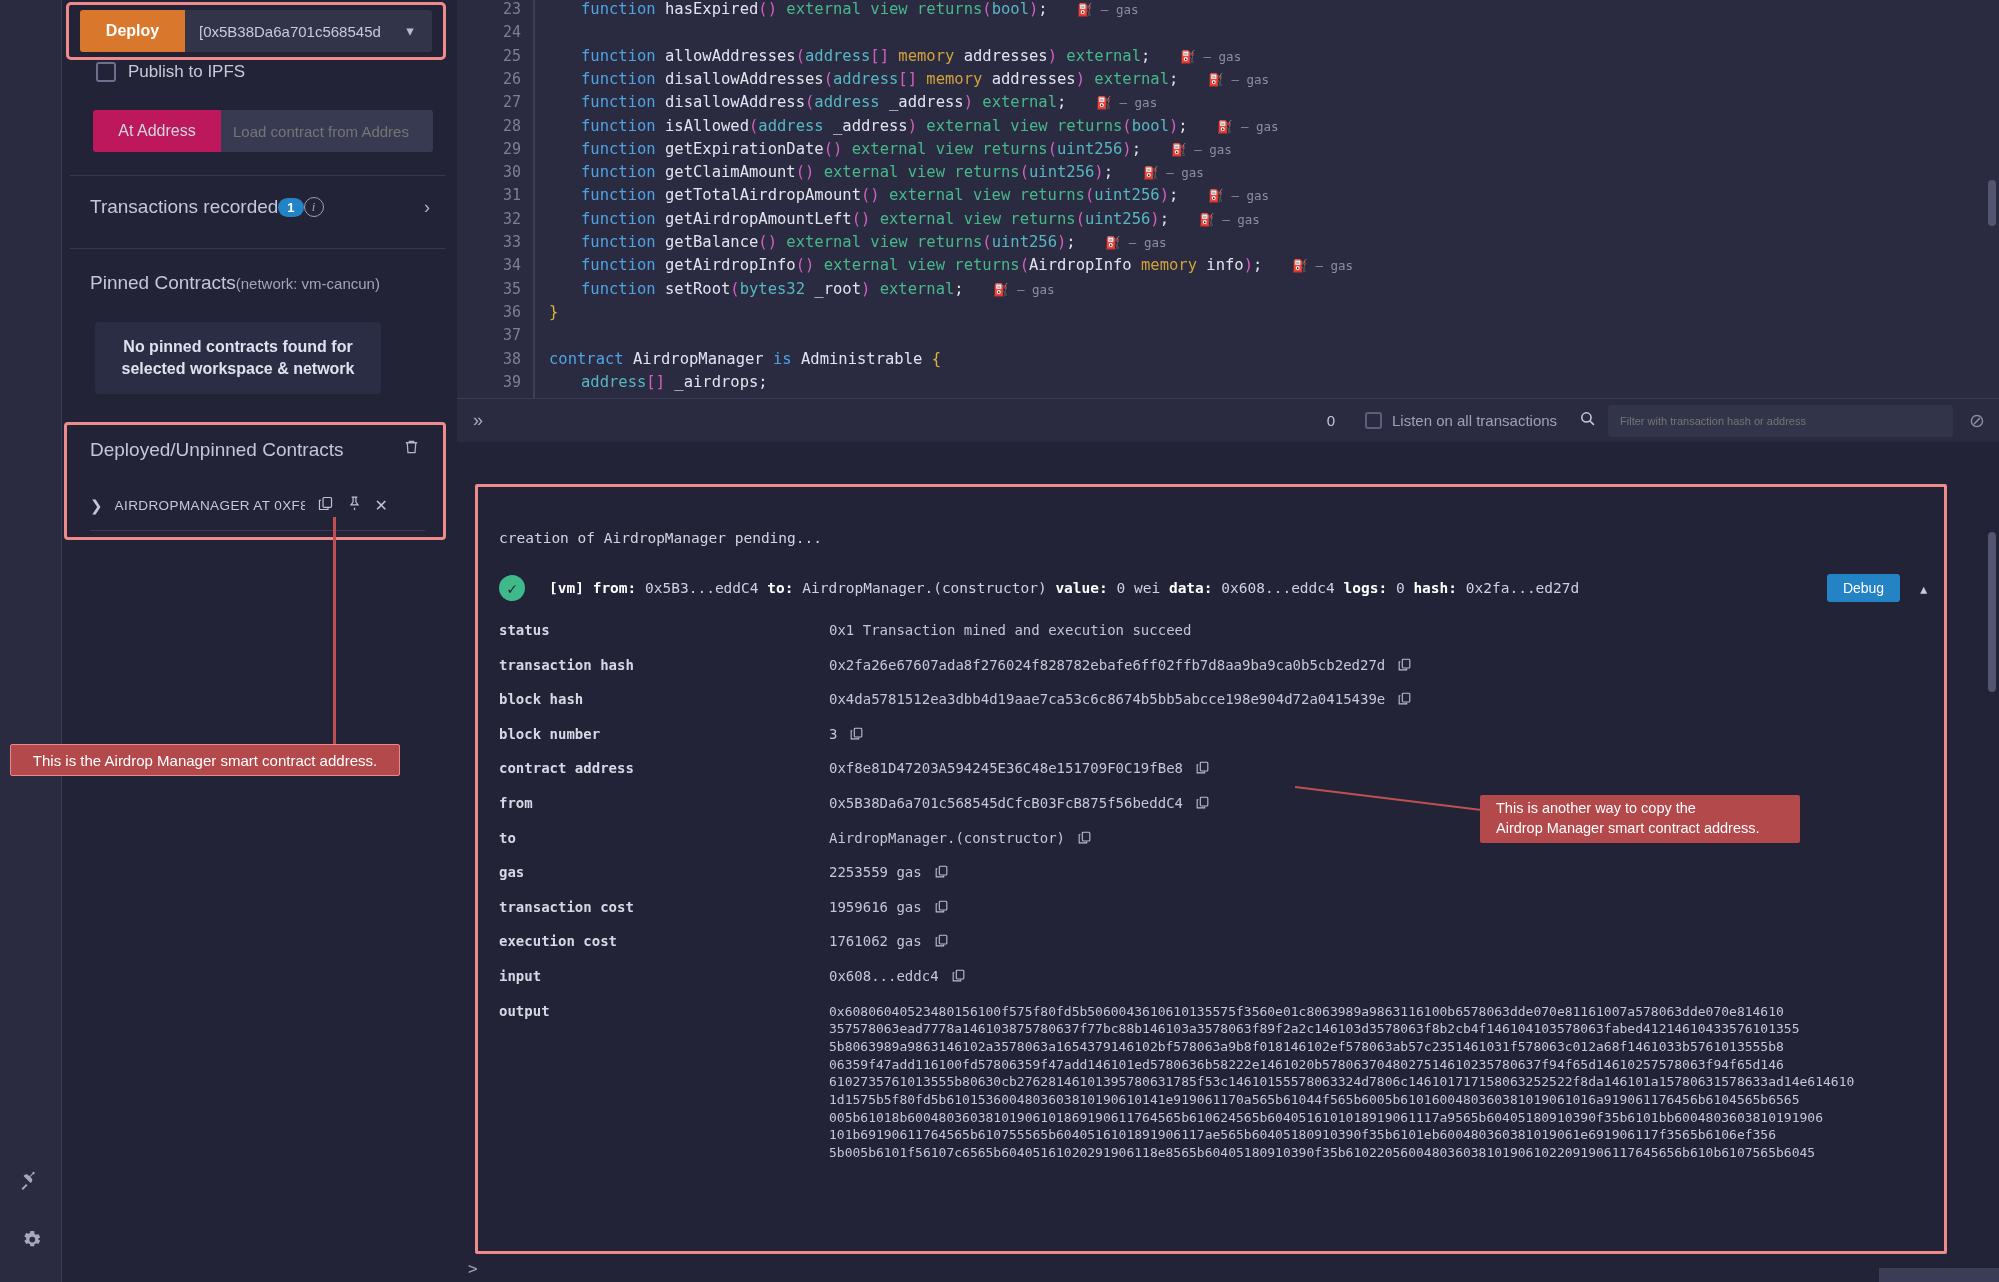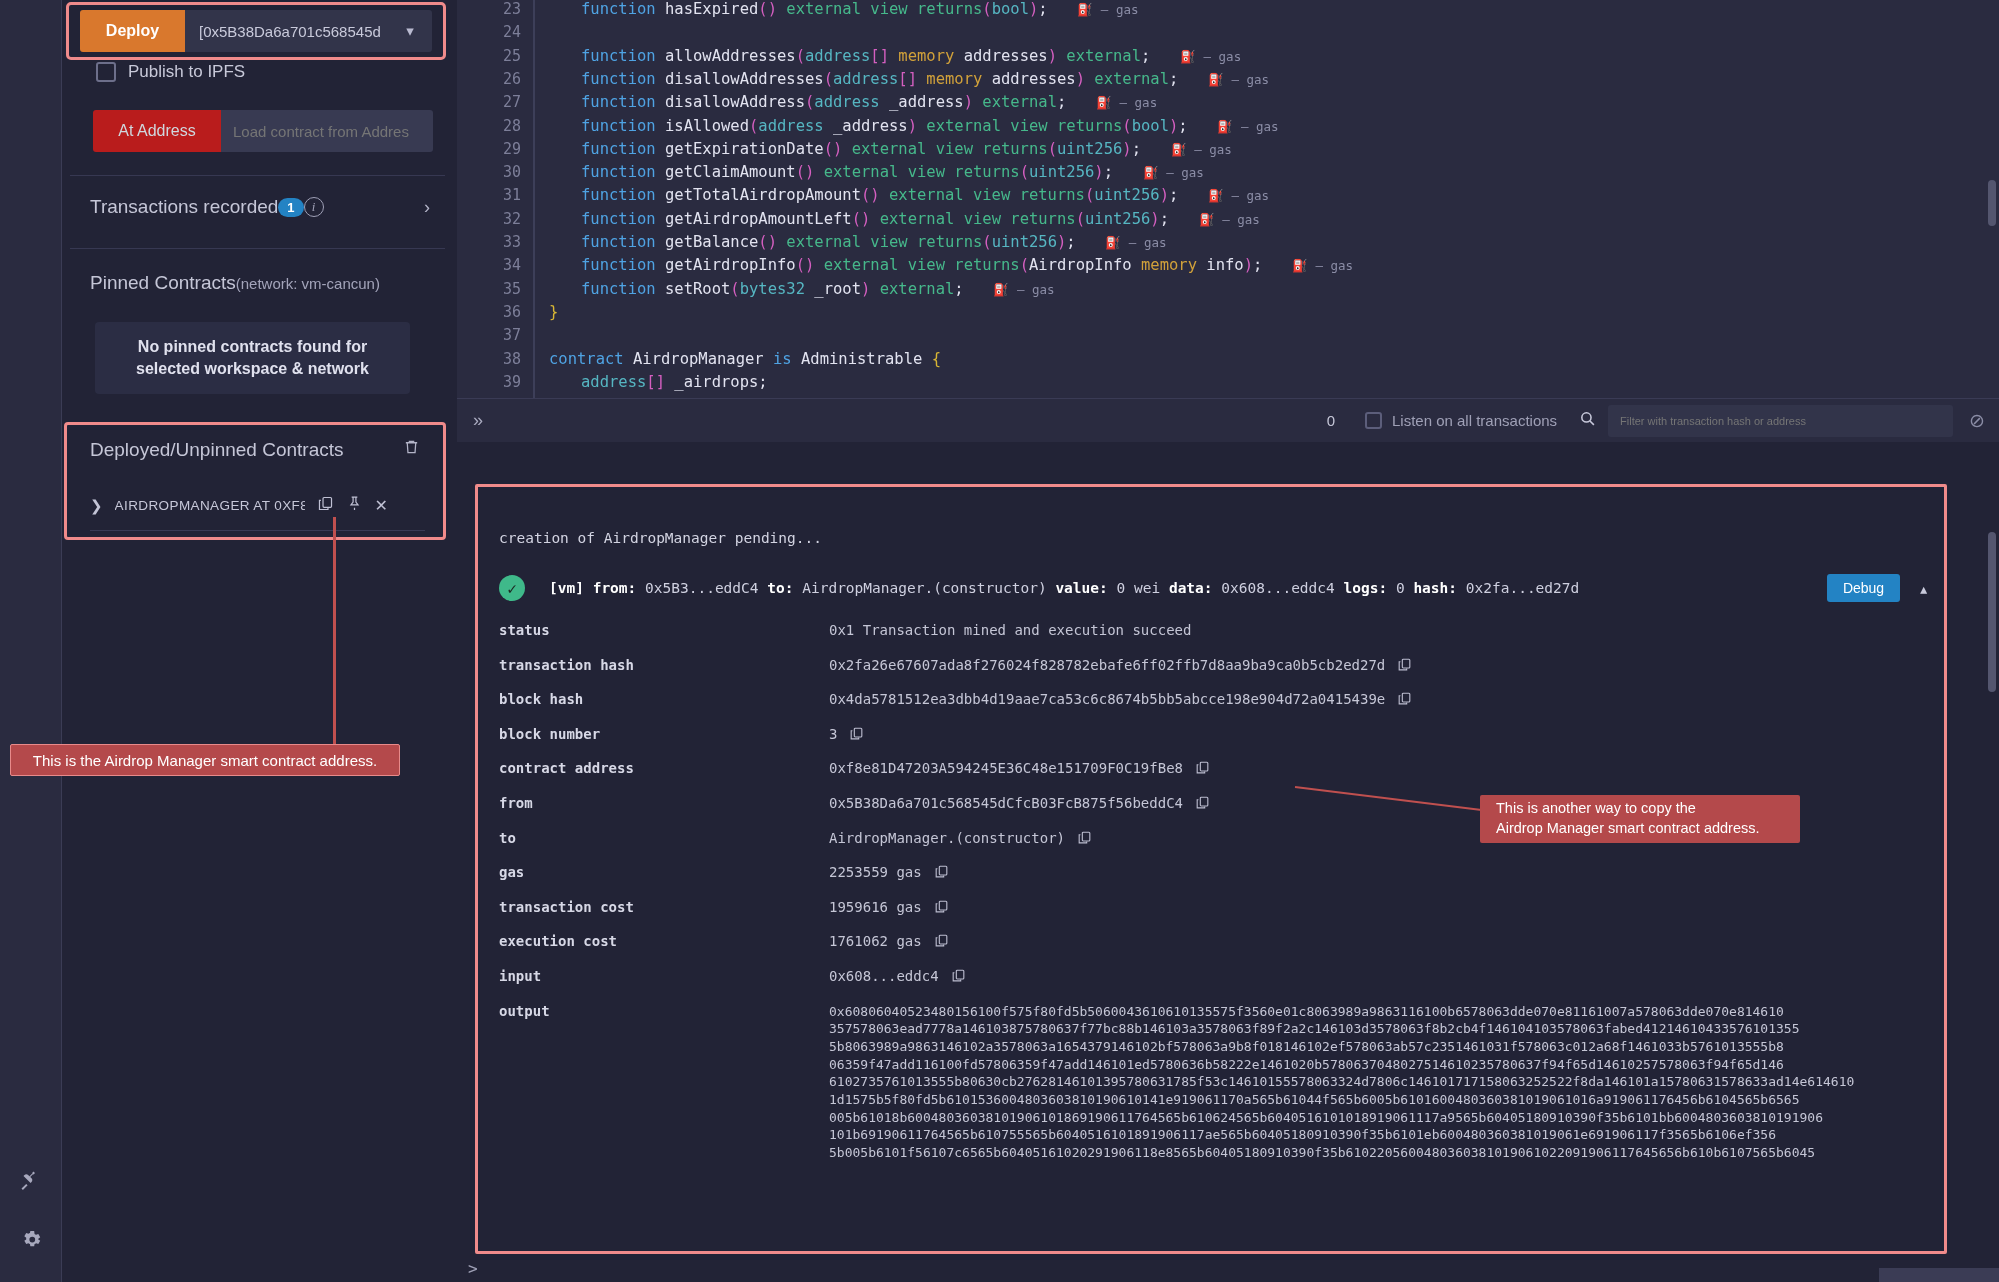"At Address" #at-address-button { background: #b91c1c -> #be185d }
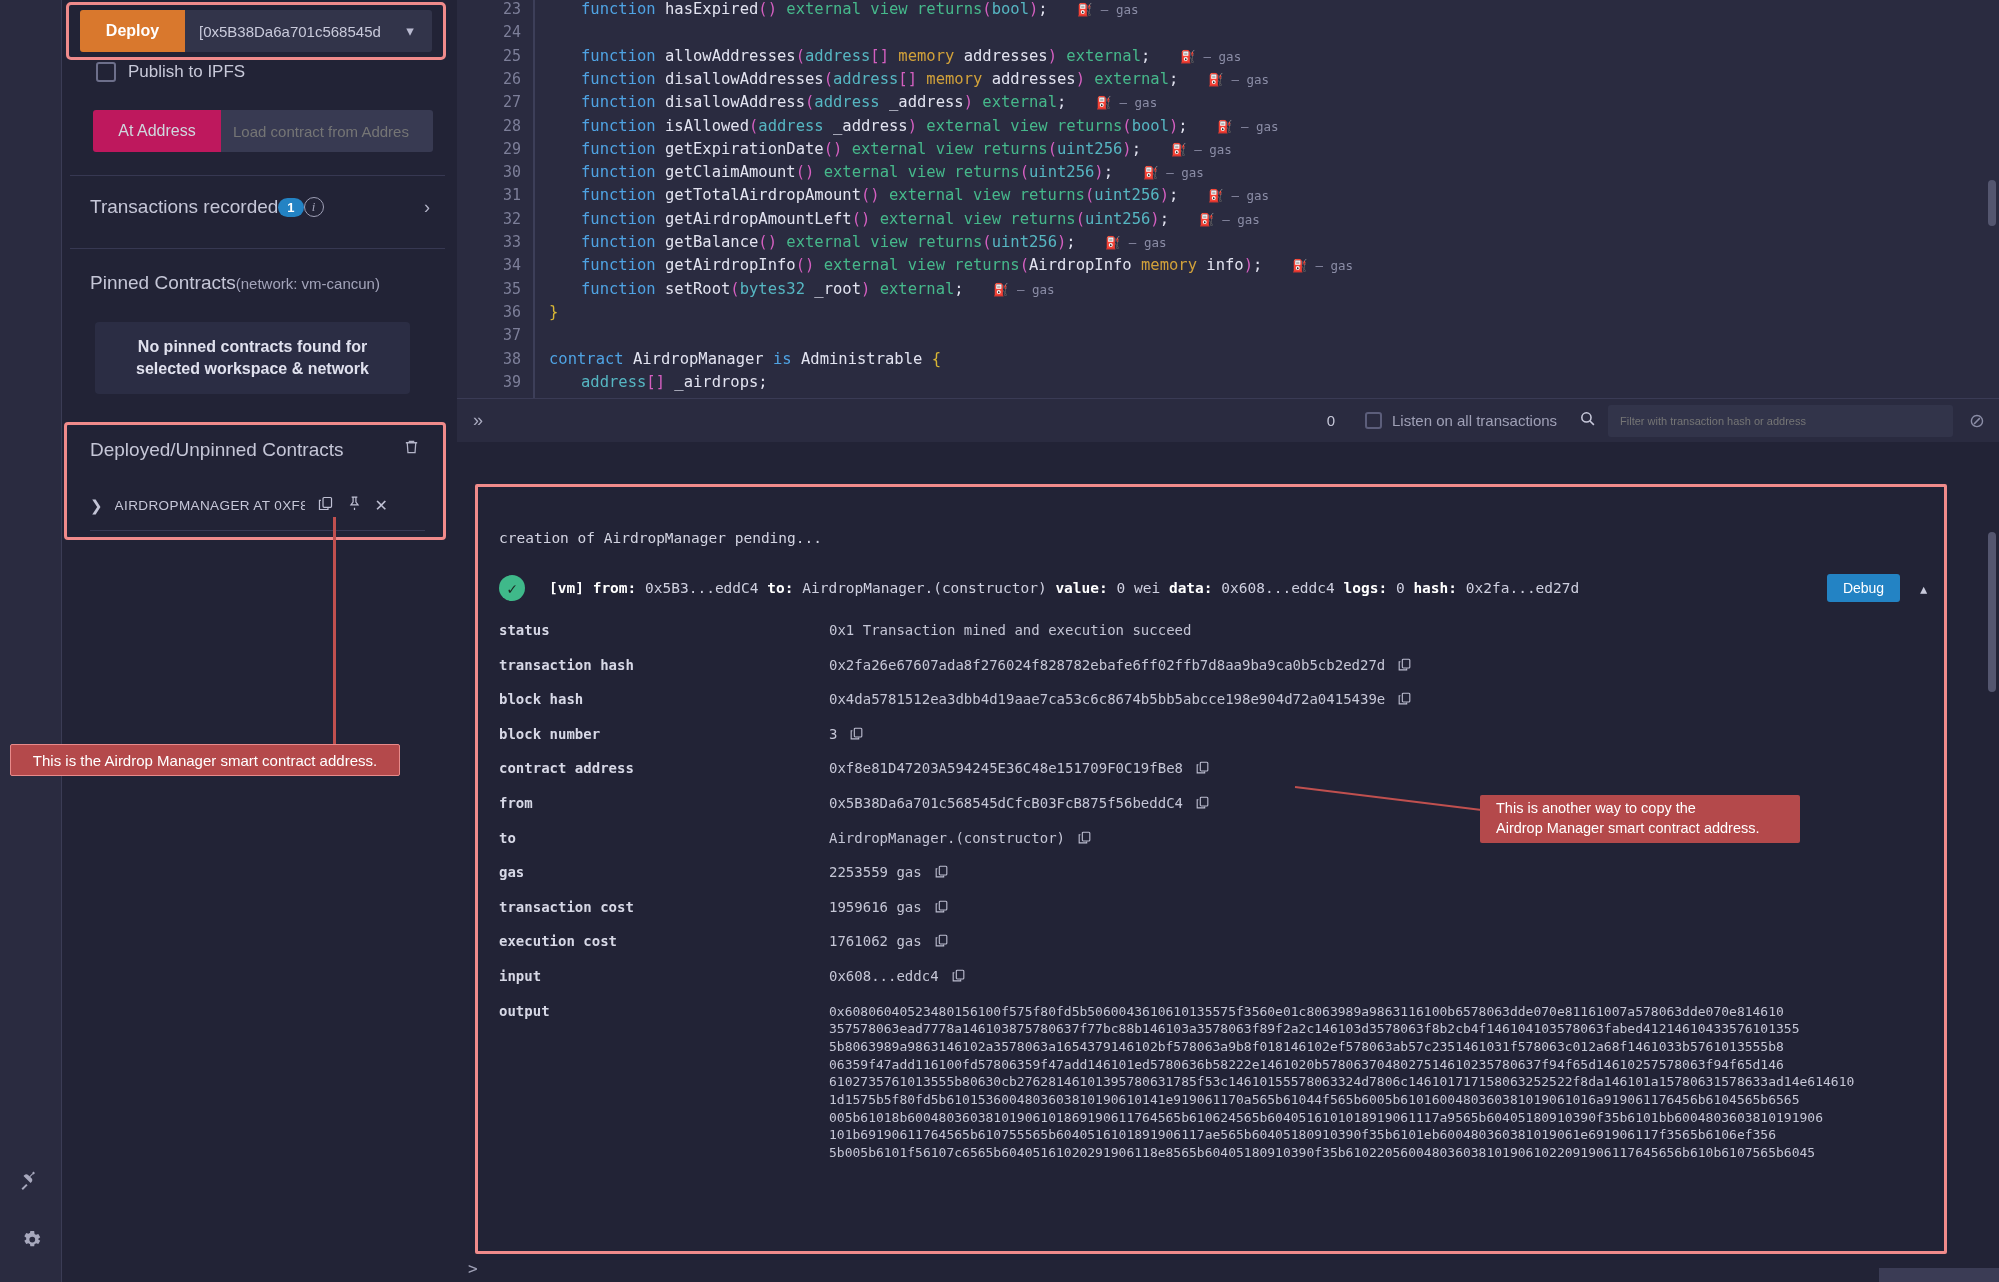"No pinned contracts found for" #pinned-empty { width: 315px -> 286px }
